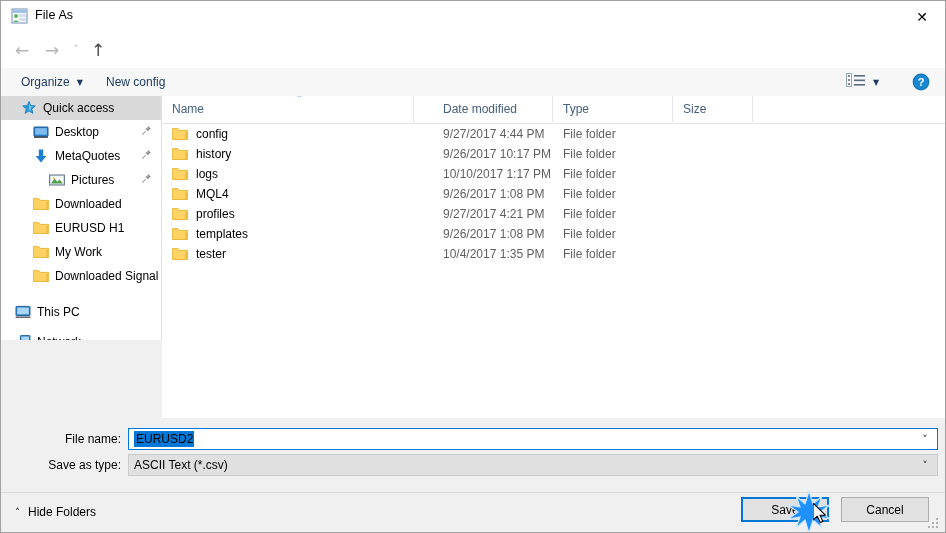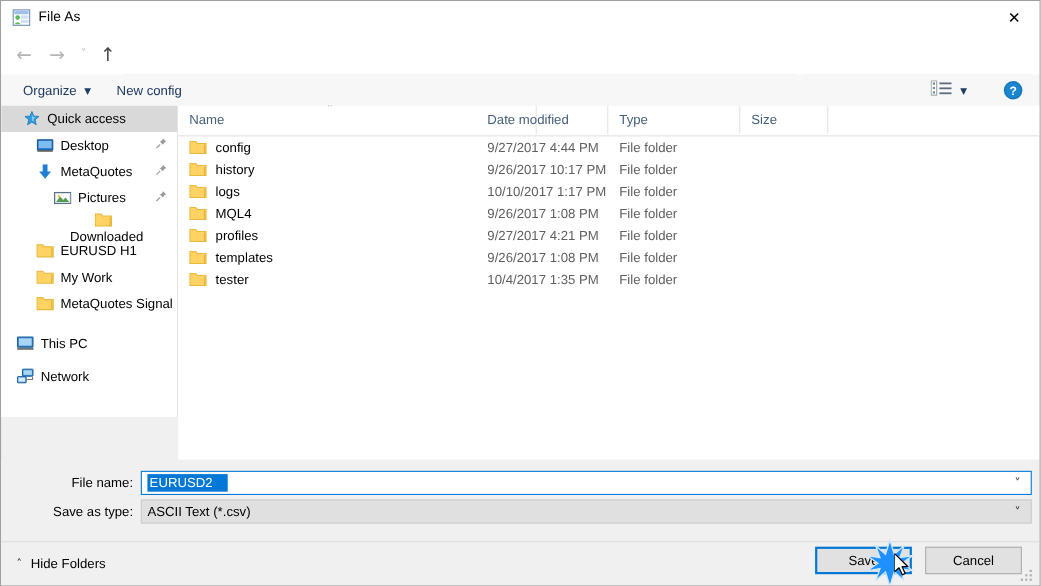"Quick access" .nav-pane { height: 283px -> 244px }
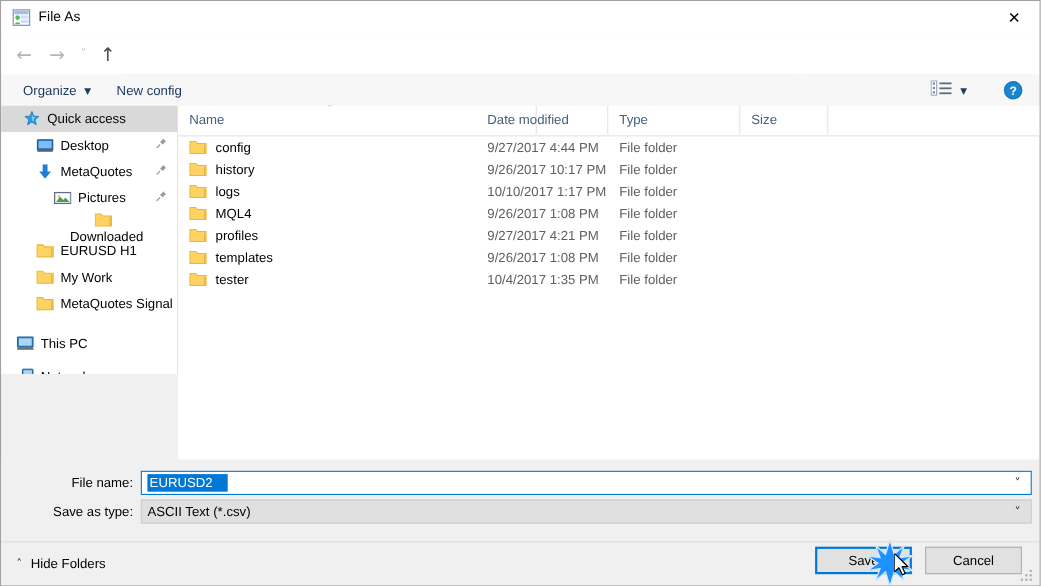"Name" div.ch { width: 326px -> 252px }
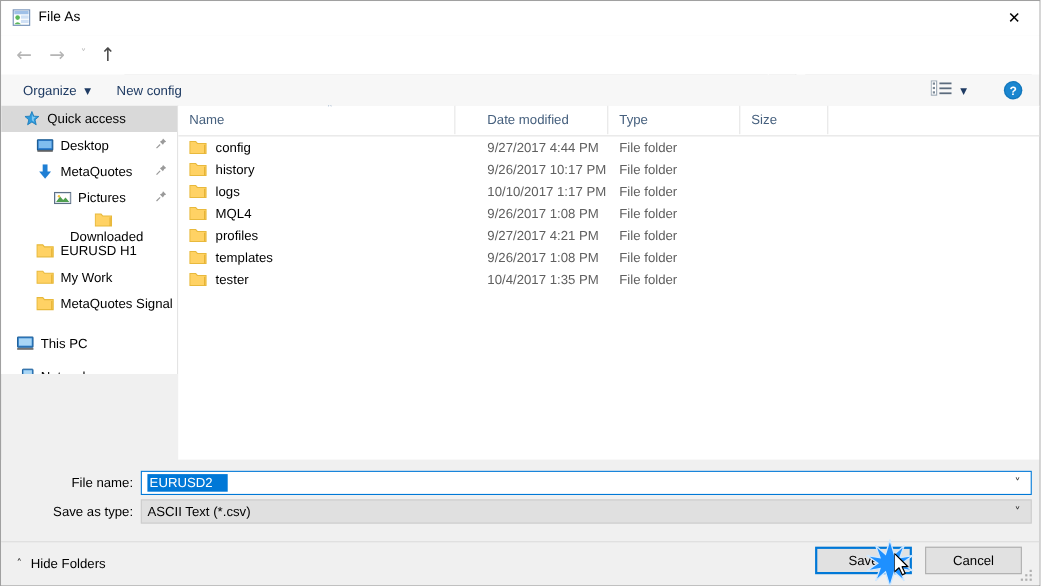"Downloaded" div.np-item { flex-direction: column -> none }
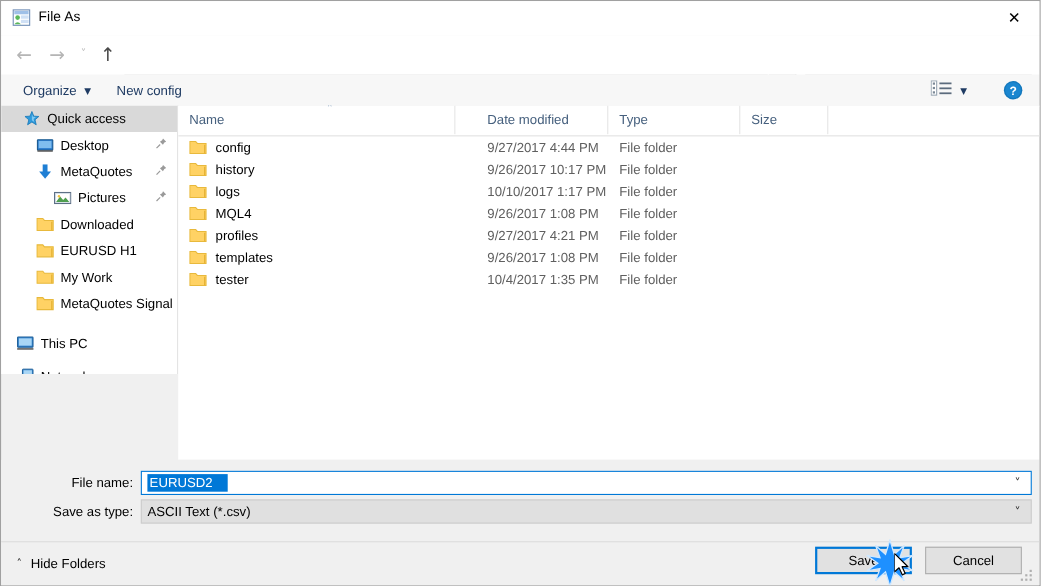"MetaQuotes Signal" span { text: MetaQuotes -> Downloaded }
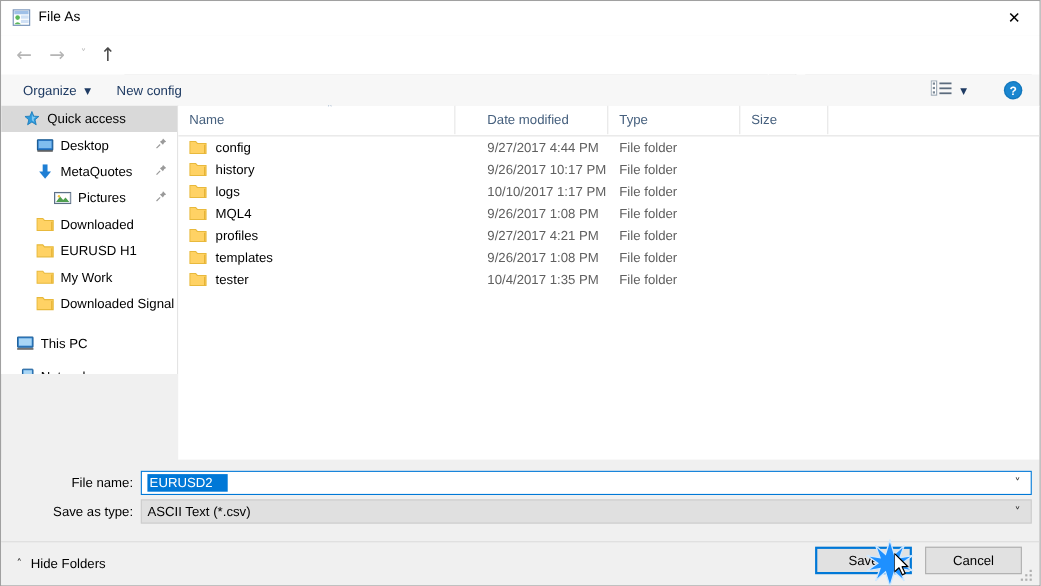"EURUSD2" .combo-val.sel { color: #ffffff -> #000000; padding: 1px 14px 1px 2px -> 1px 1px 1px 2px }
